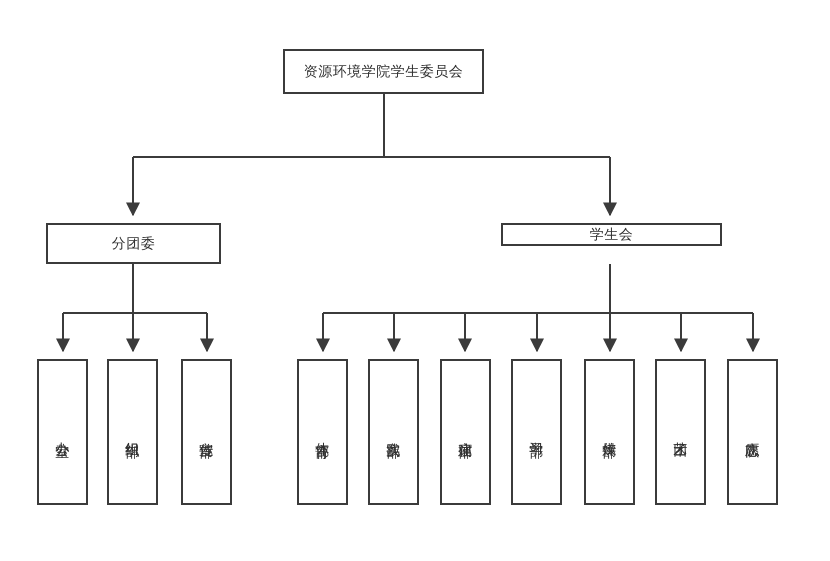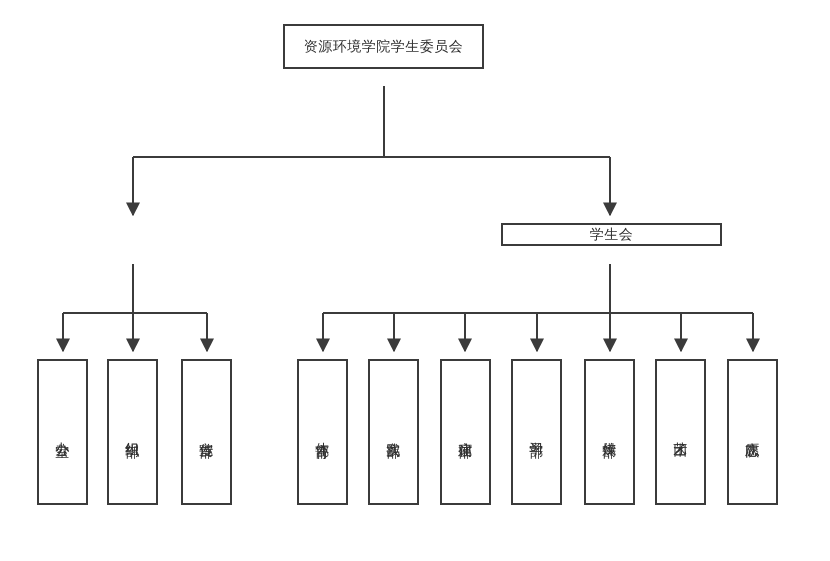"资源环境学院学生委员会" div.node { top: 24px -> 49px }
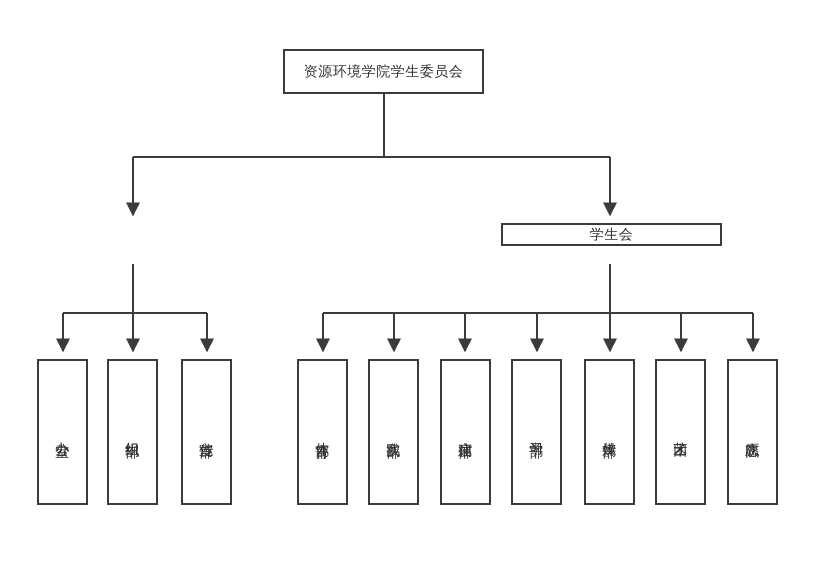"分团委" div.node { html: none -> <div> <span>分团委</span> </div> }
